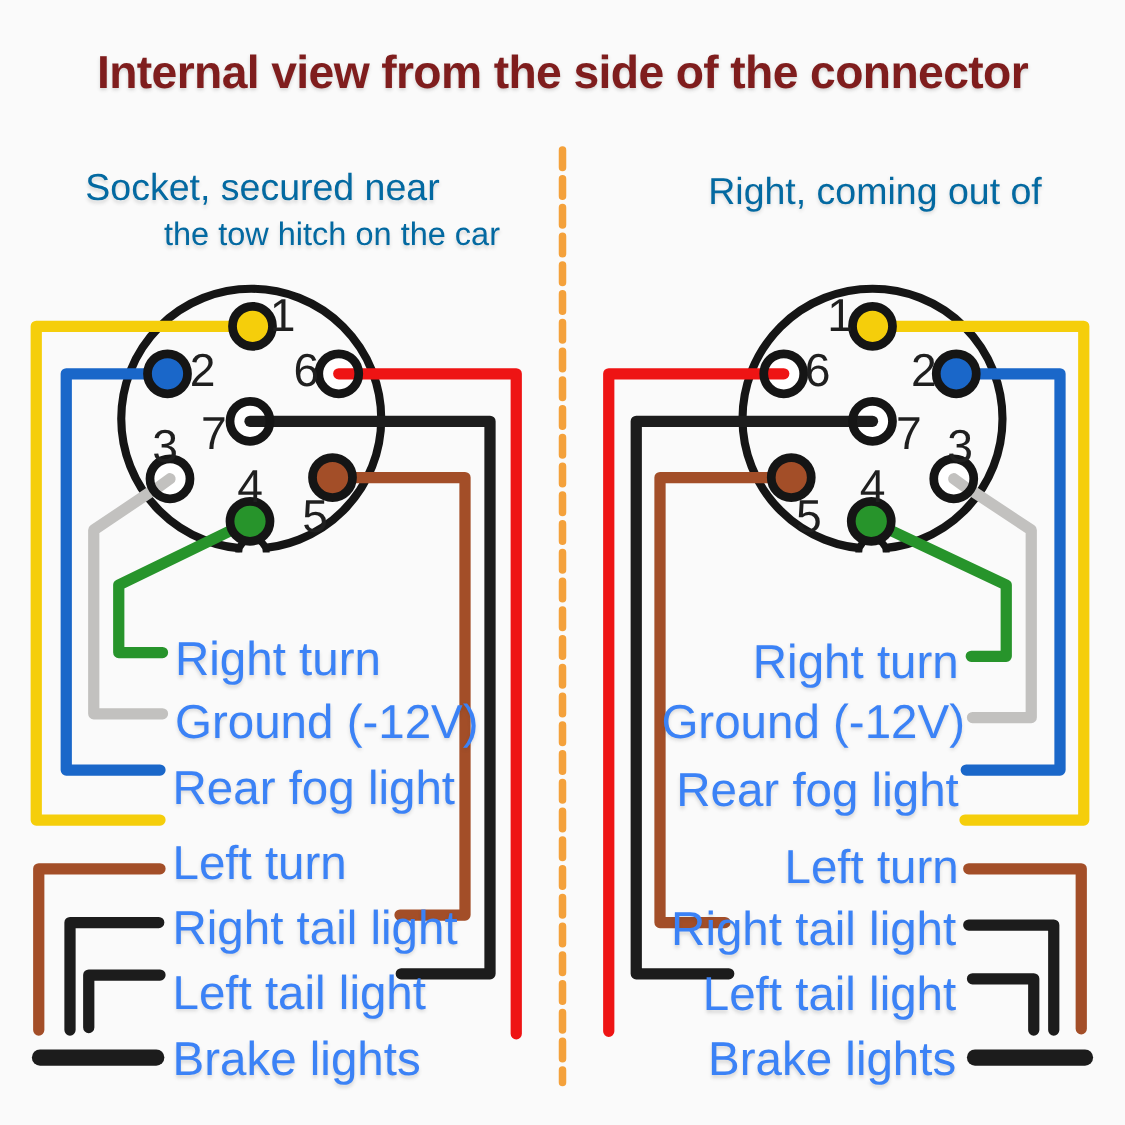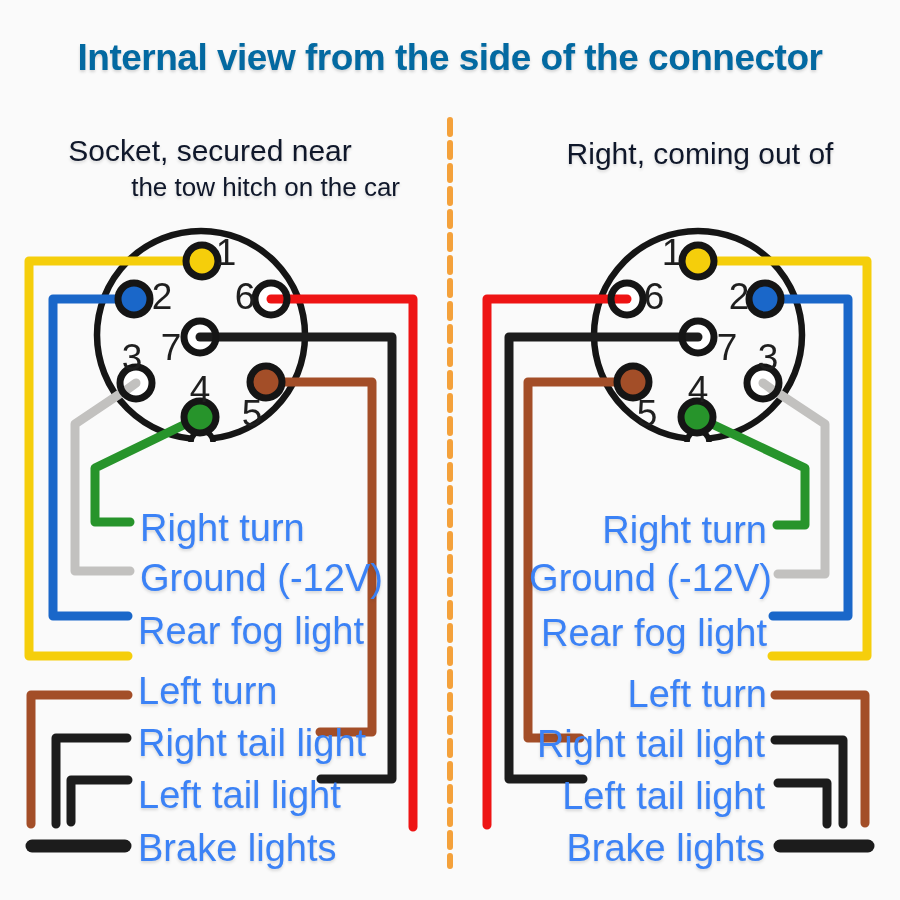"Internal view from the side" .title { color: #0369a1 -> #7f1d1d }
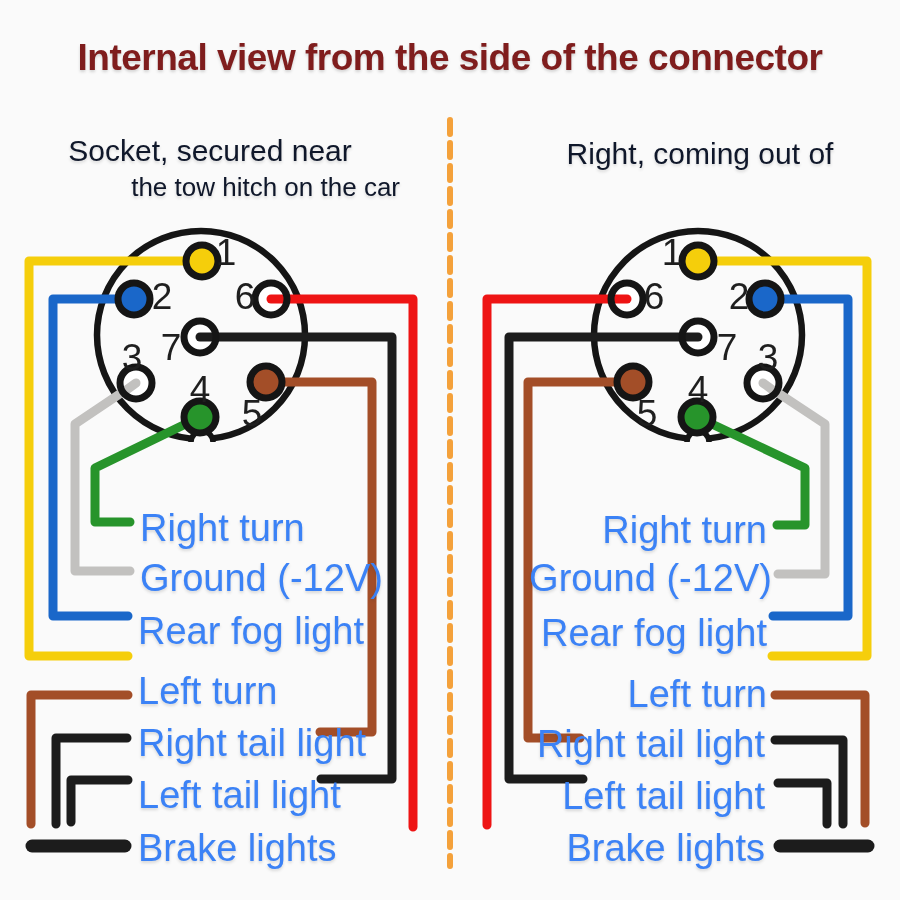"Socket, secured near" .hd { color: #0f172a -> #0369a1 }
